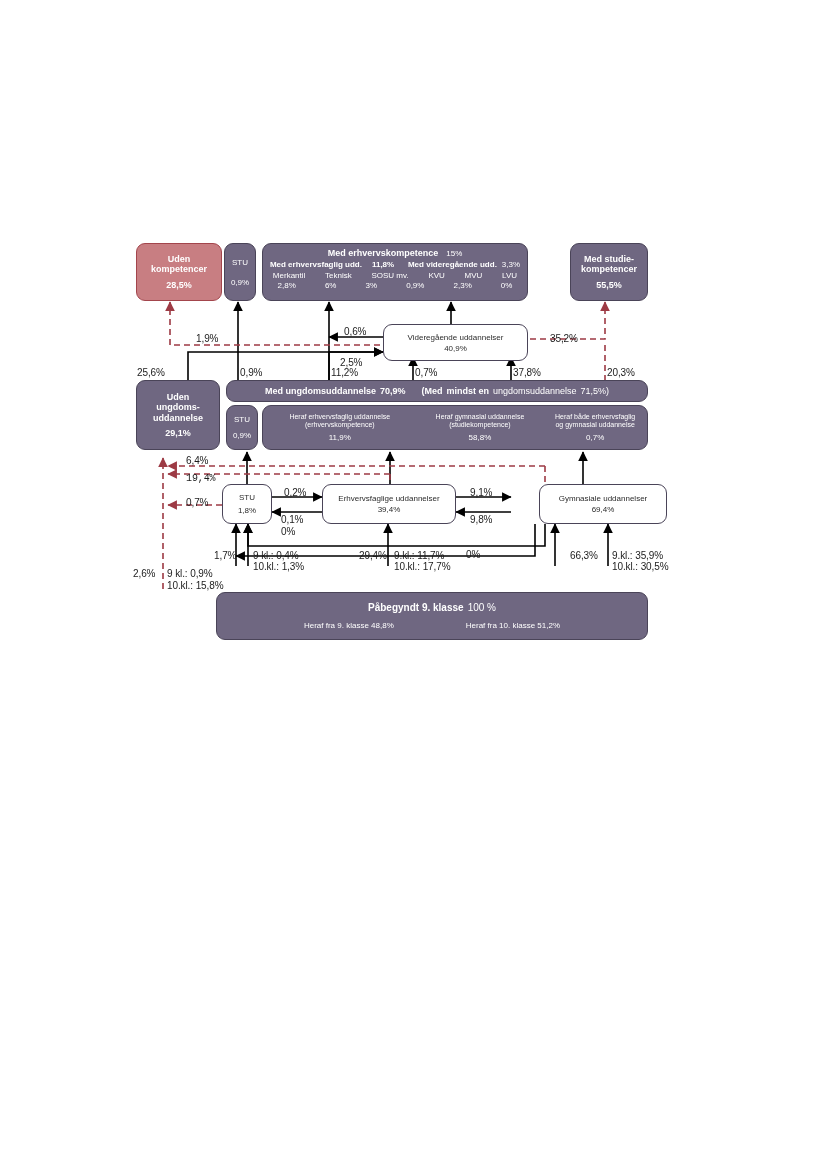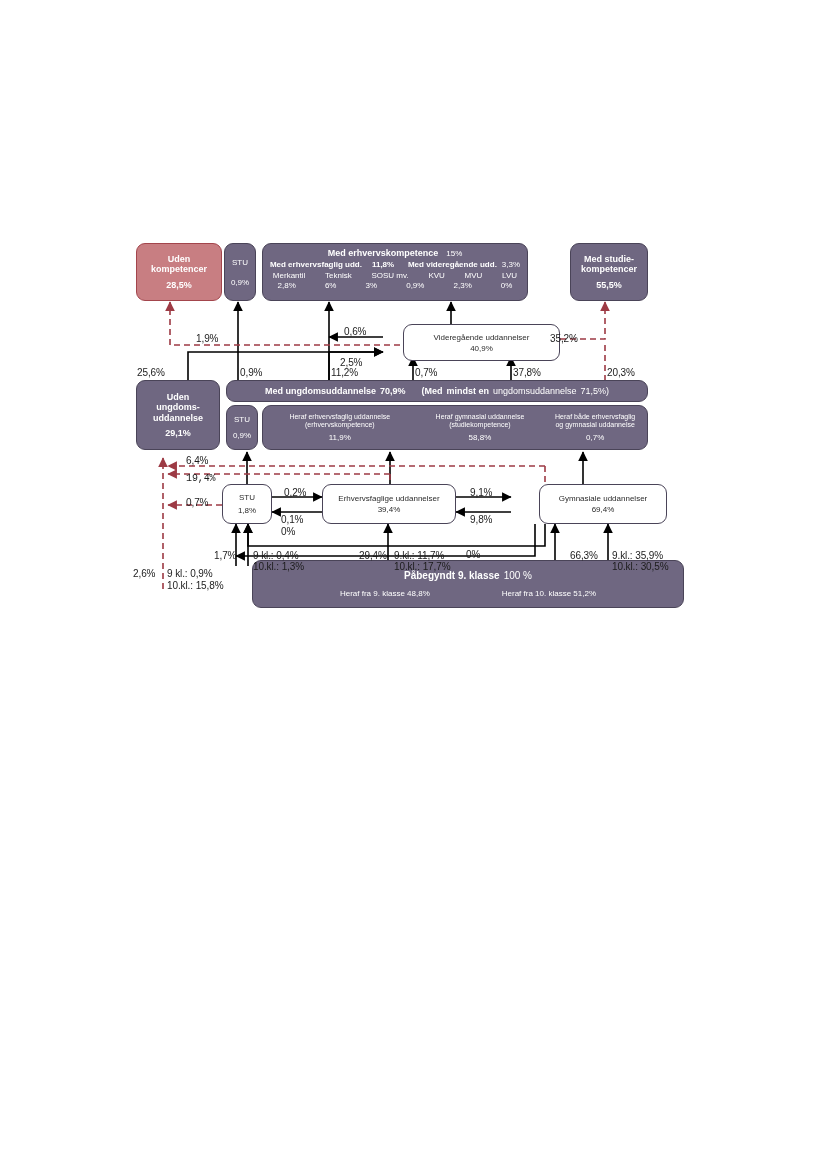"Videregående uddannelser" div.box { left: 403px -> 383px; width: 157px -> 145px }
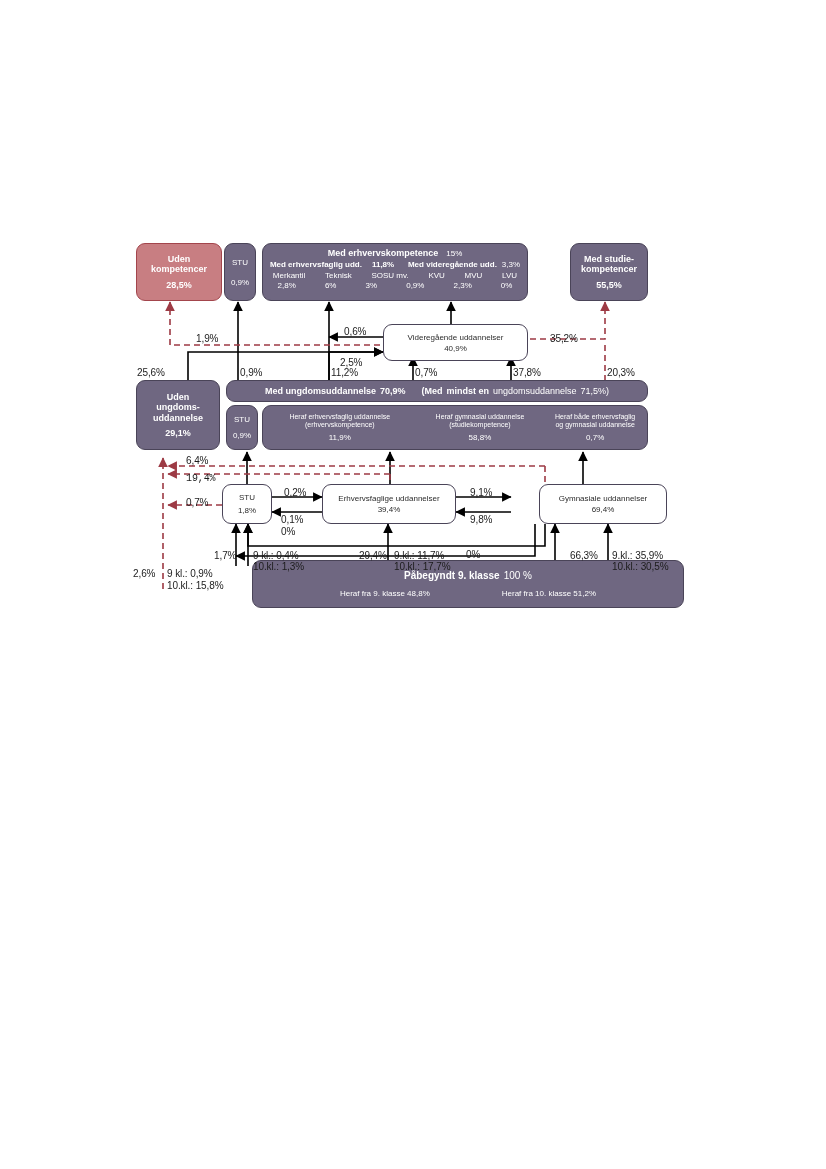"Påbegyndt 9. klasse" div.box { margin-left: 36px -> none; top: 560px -> 592px }
